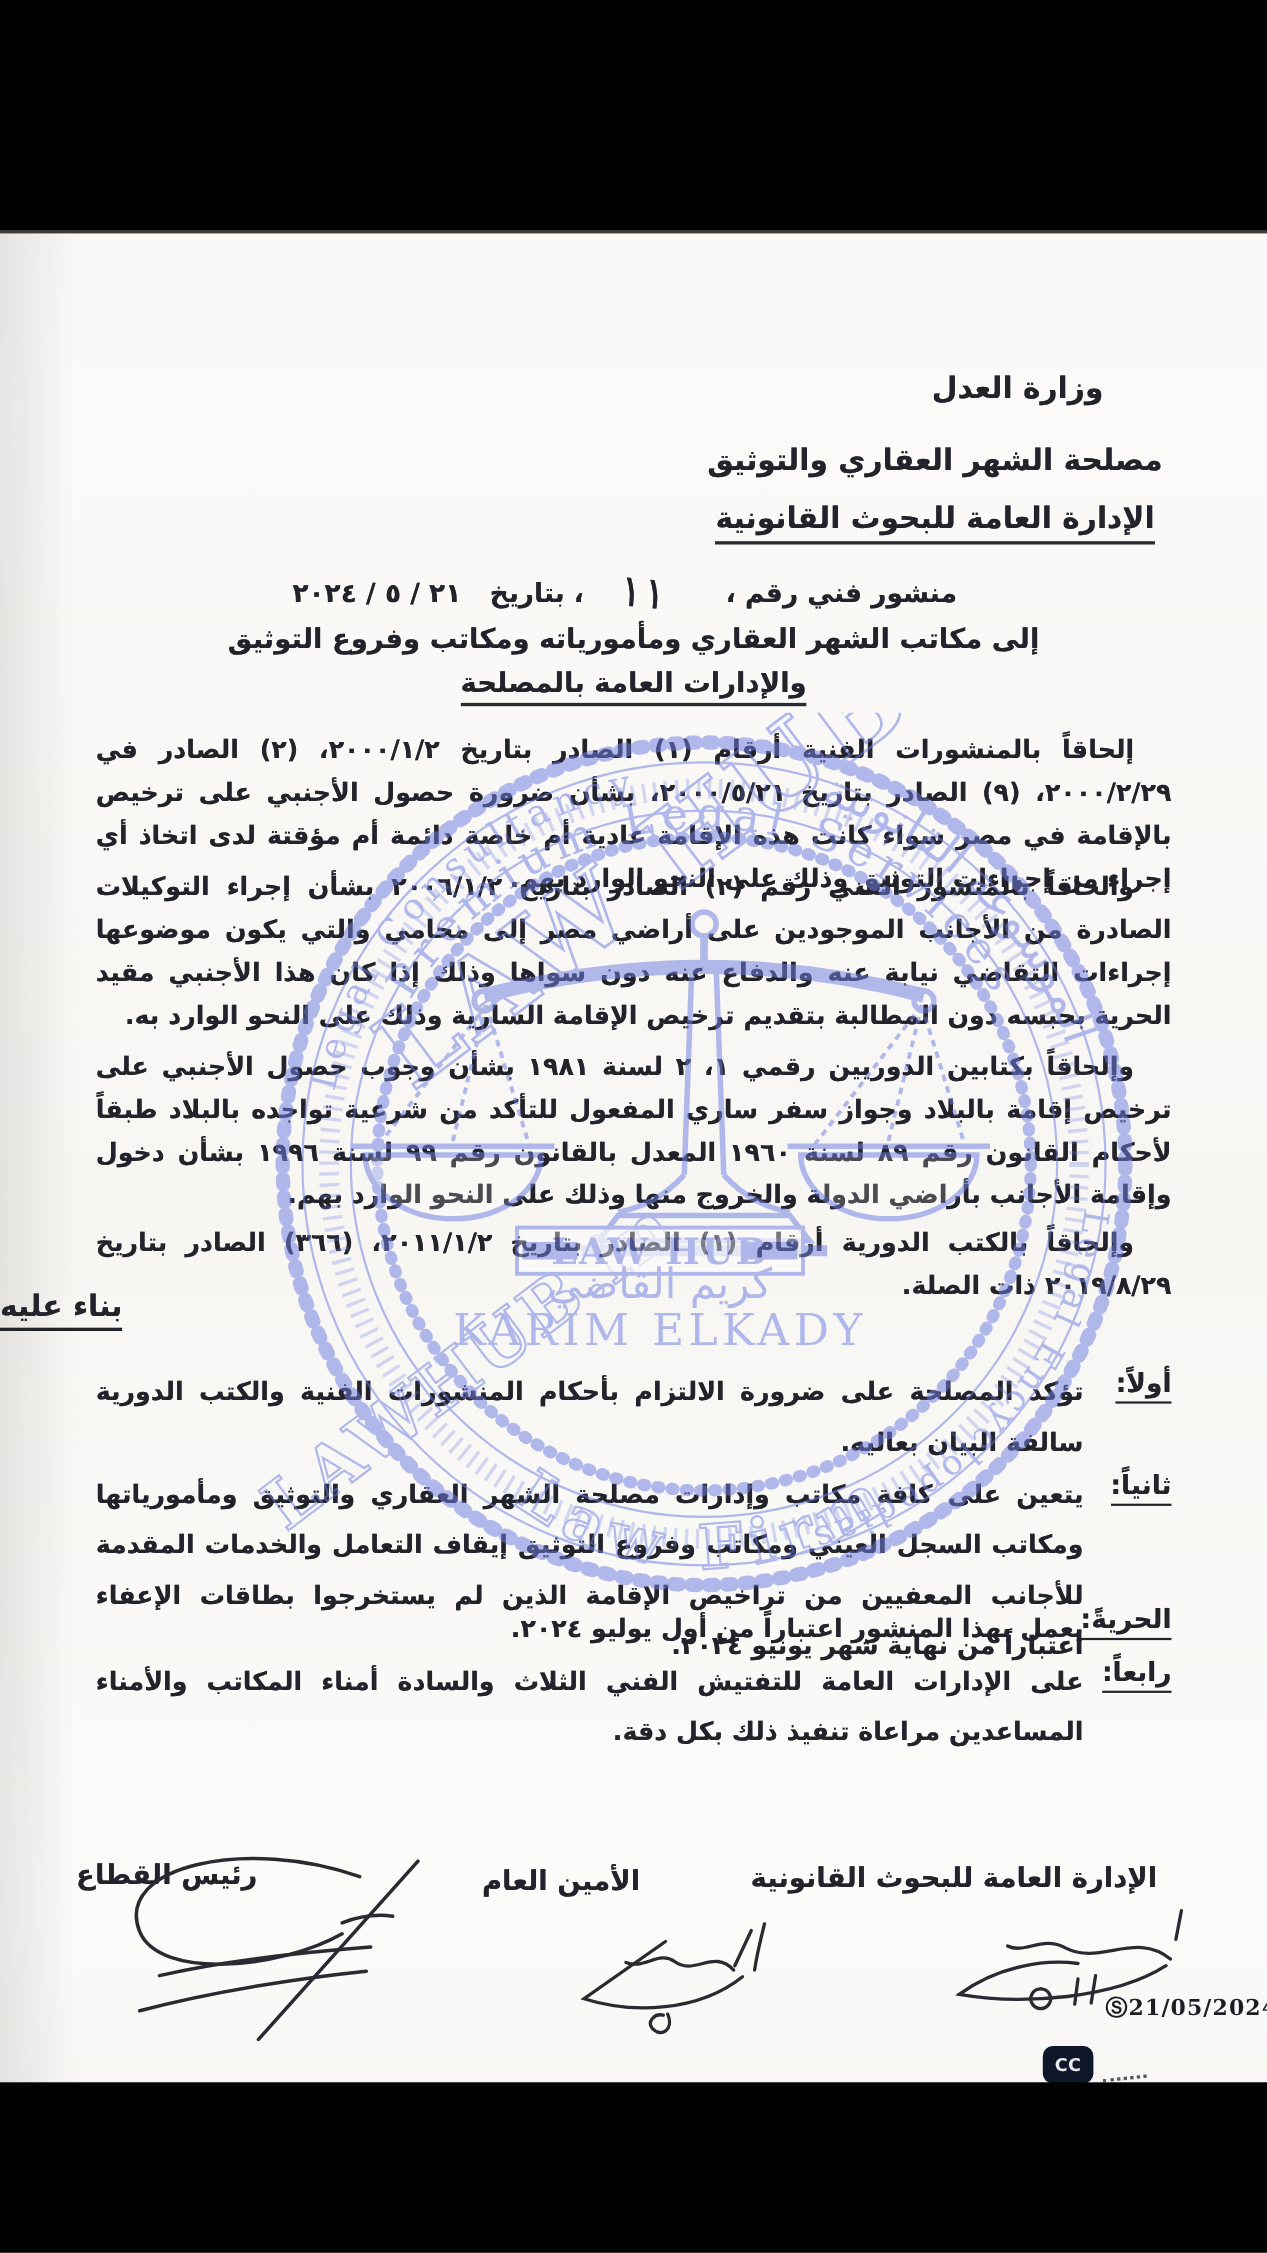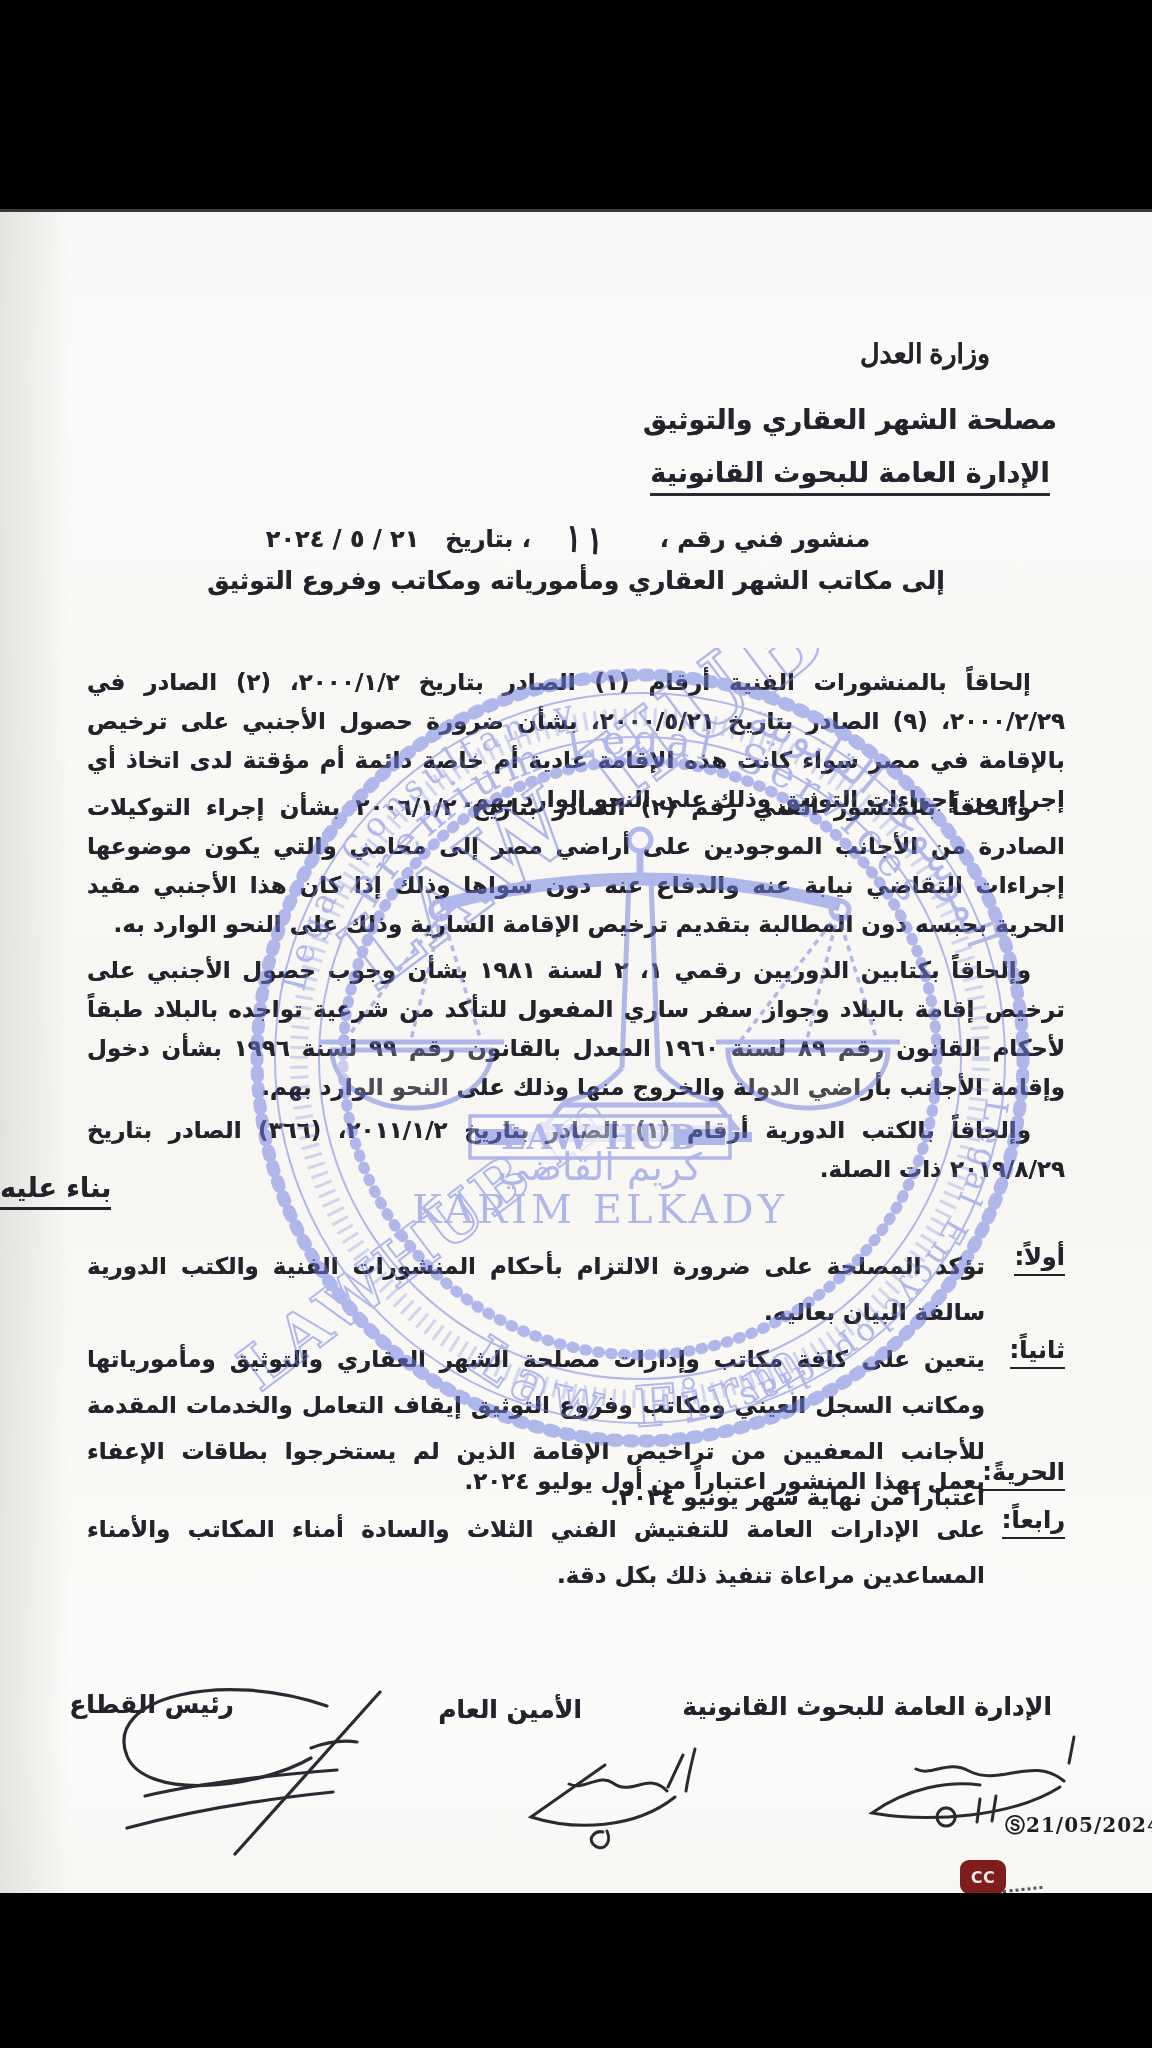"وزارة العدل" .hdr .l1 { font-family: Liberation Serif, serif -> none }
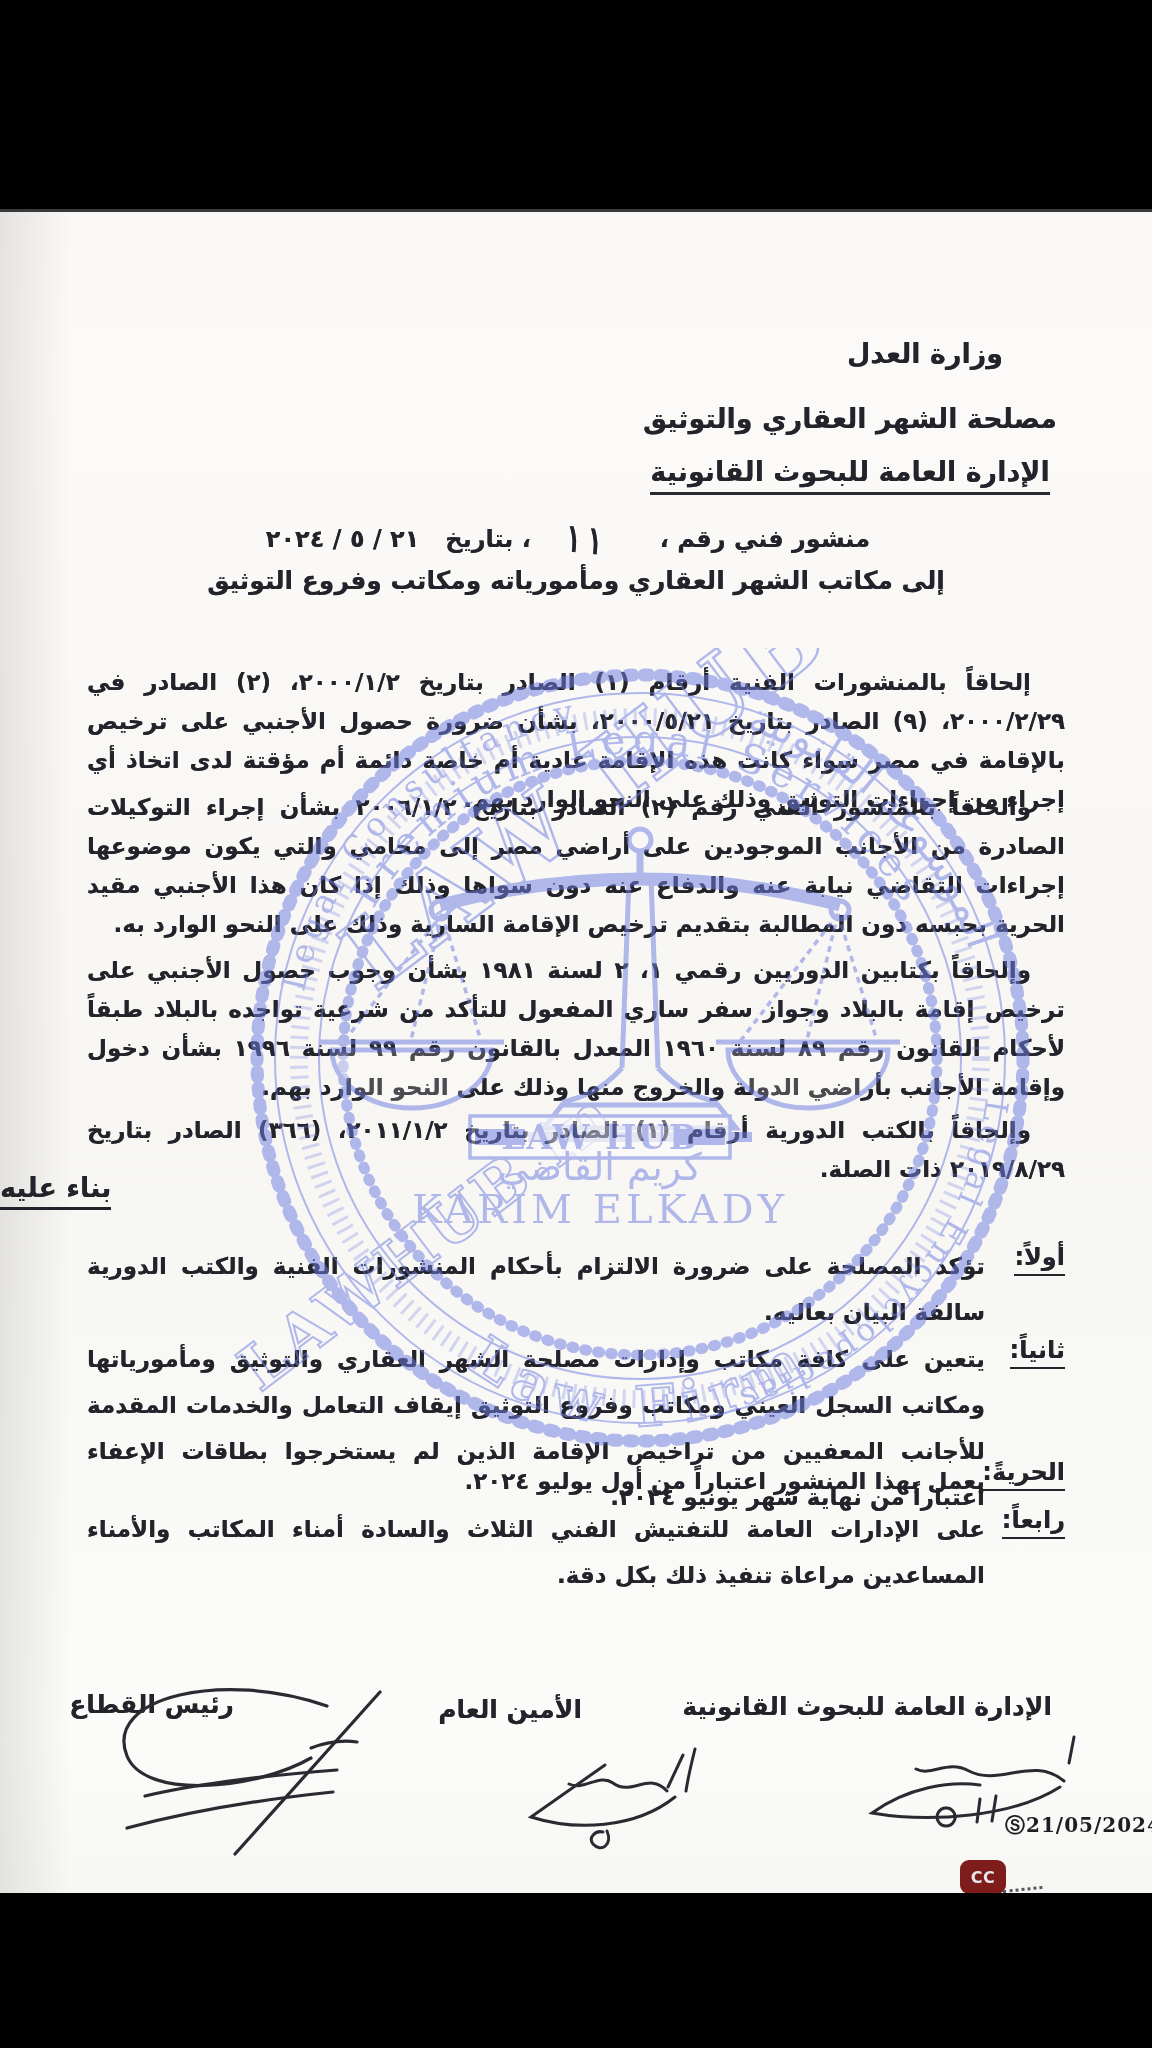"والإدارات العامة بالمصلحة" div.addr2 { html: none -> <div> <span>والإدارات العامة بالمصلحة</span> </div> }
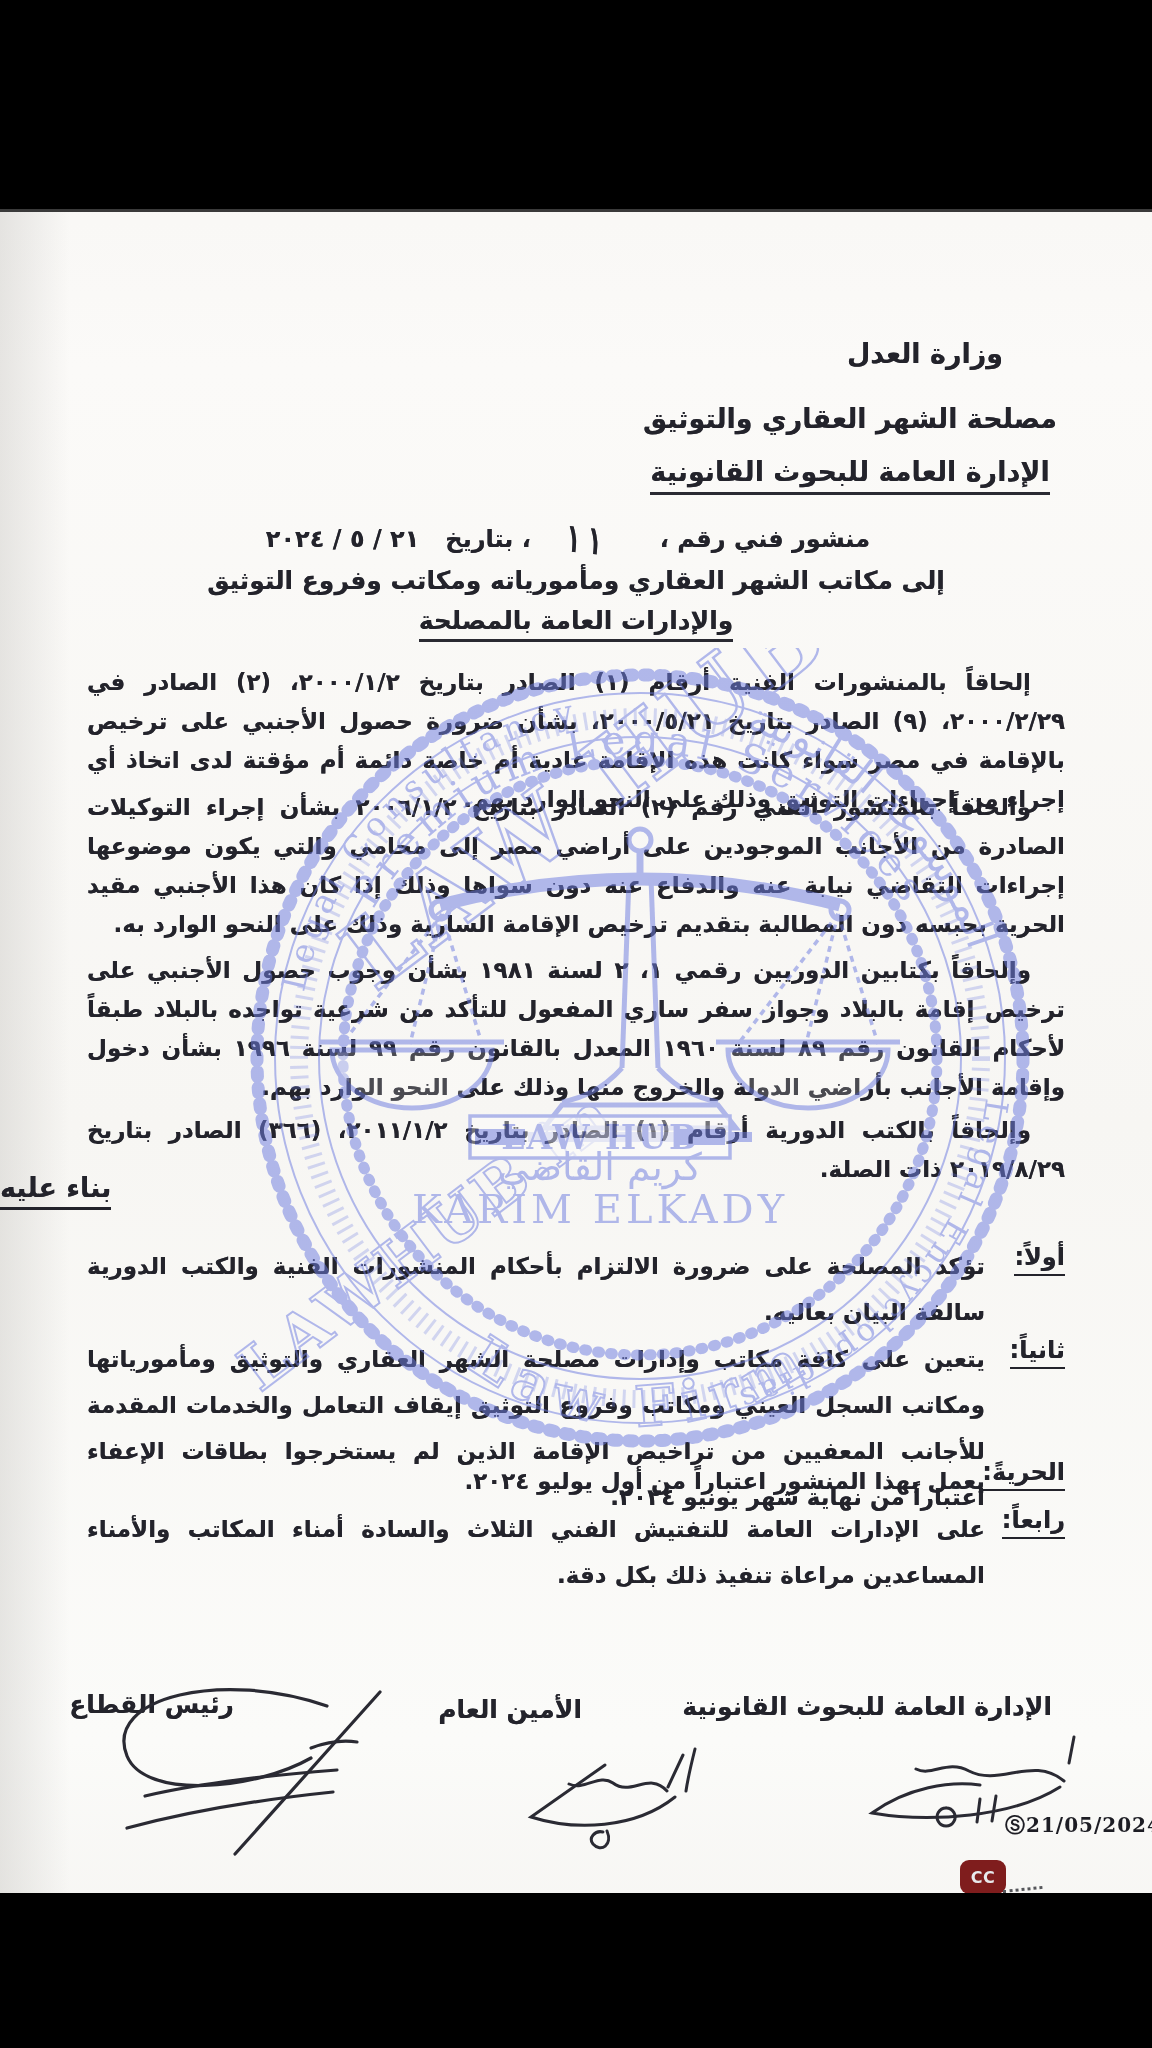"CC" .cc-badge { background: #7f1d1d -> #0f172a; margin-left: 12px -> none }
